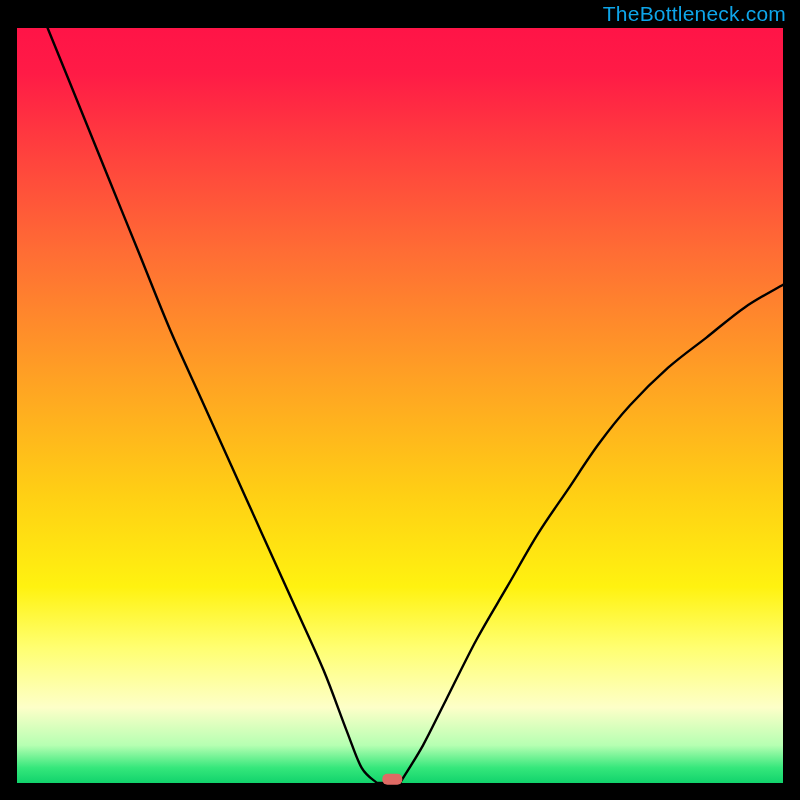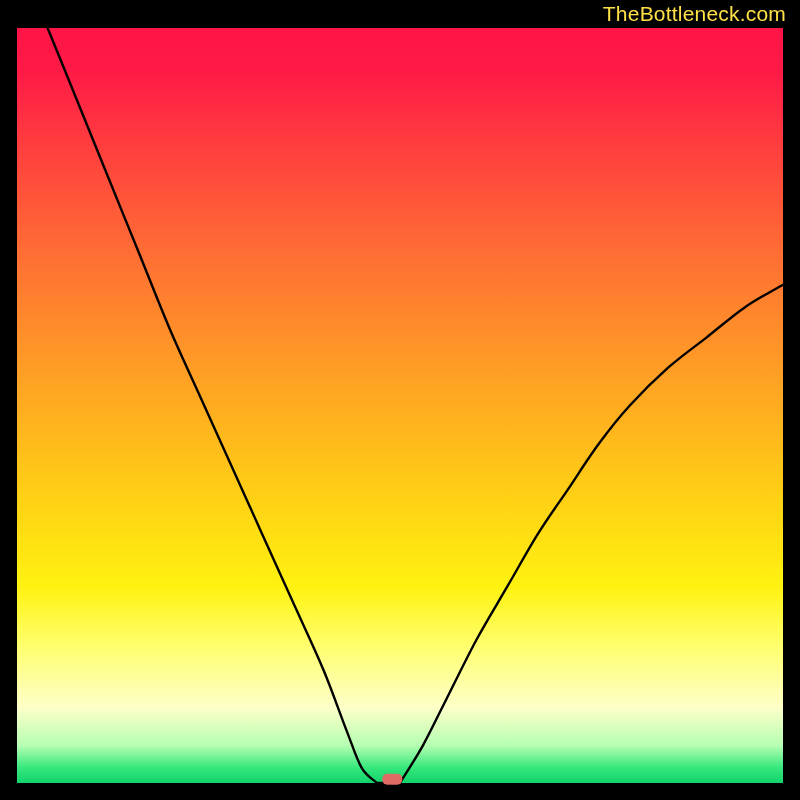"TheBottleneck.com" .watermark { color: #fde047 -> #0ea5e9 }
